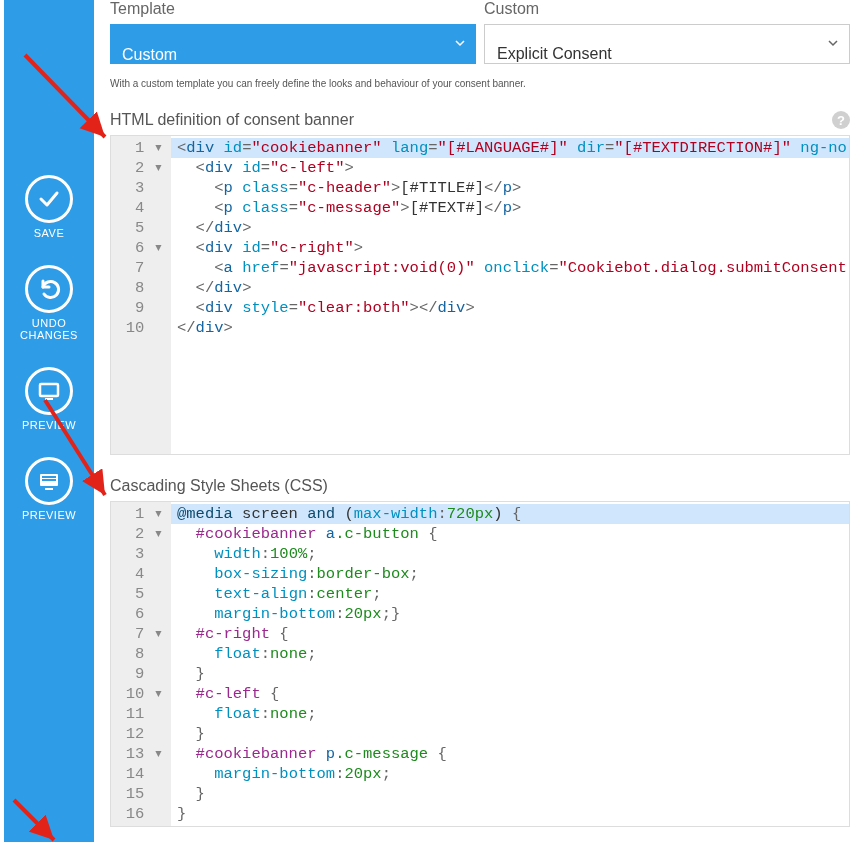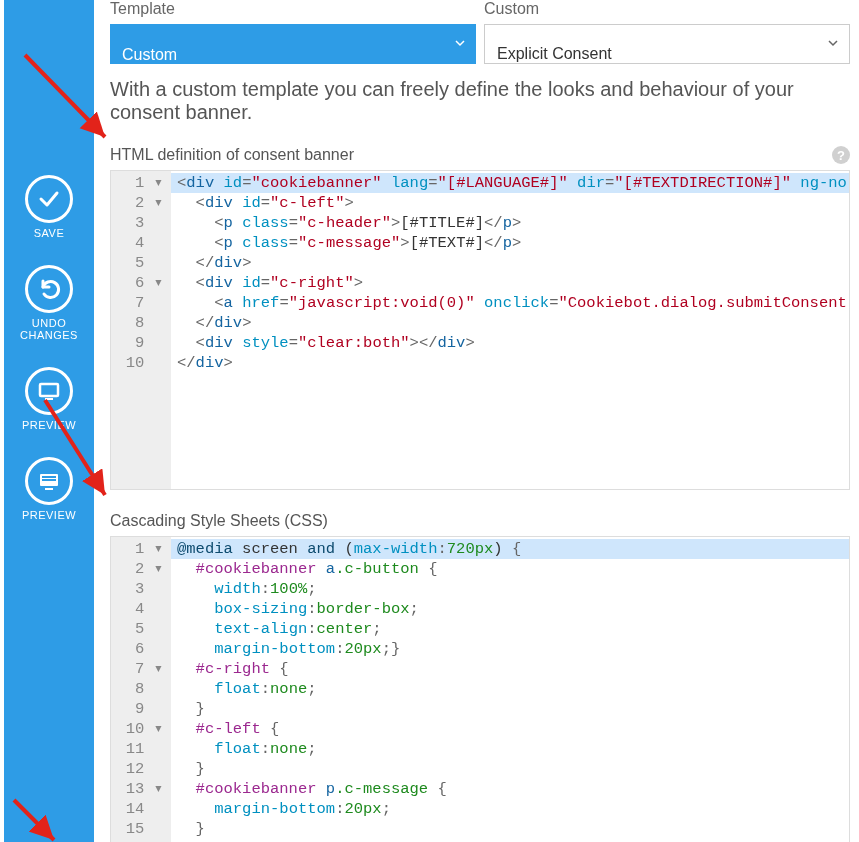"With a custom template you" .description { font-size: 20px -> 10px }
